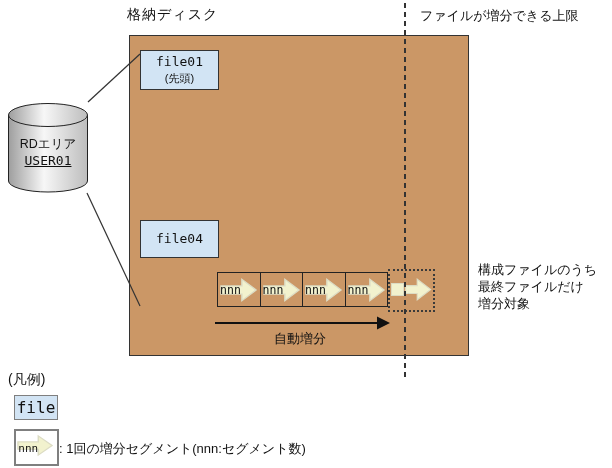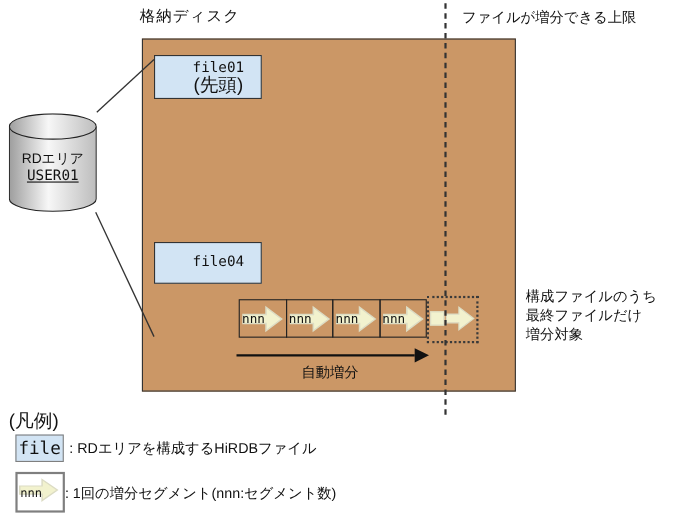"file01" .file-box { padding-left: 19px -> none }
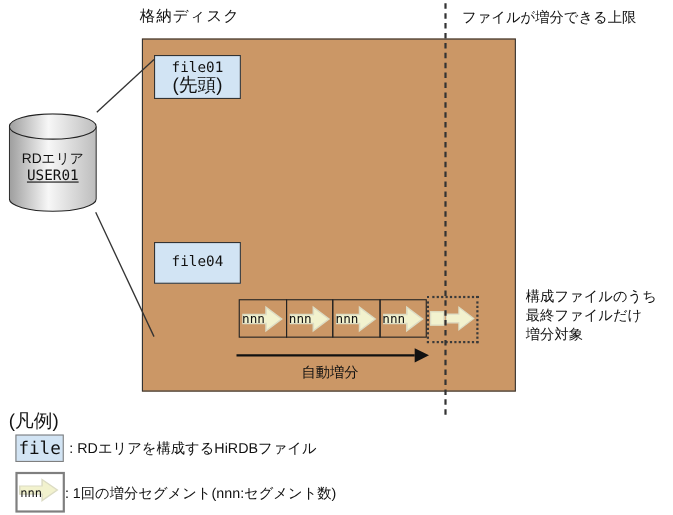"(先頭)" .file-note { font-size: 17px -> 11px }
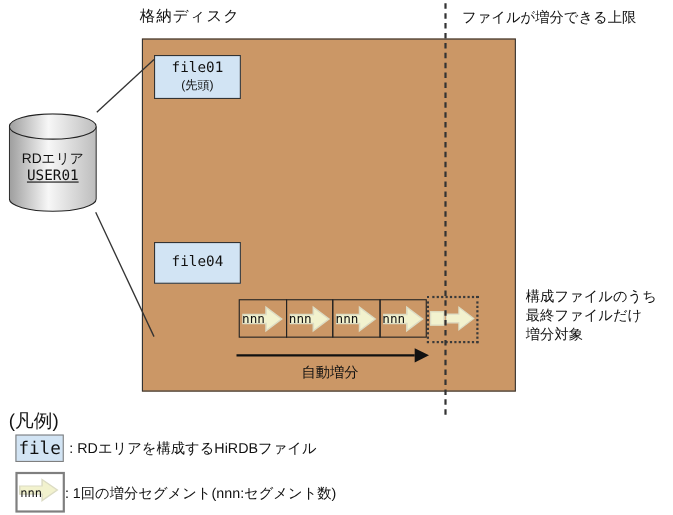"(凡例)" .legend-title { font-size: 17px -> 14px }
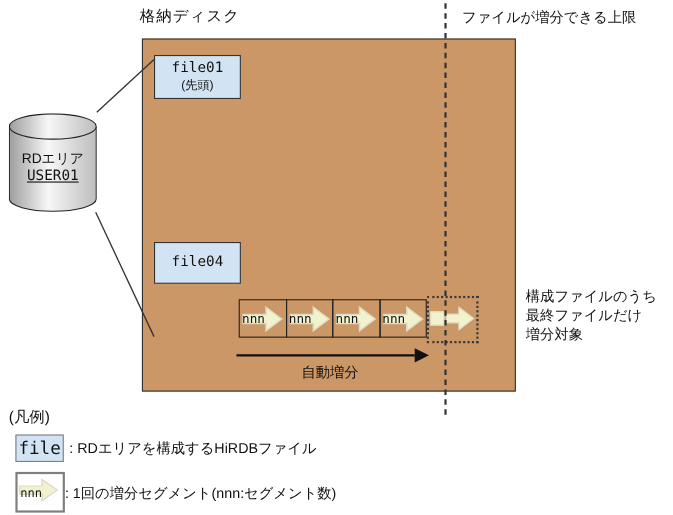": RDエリアを構成するHiRDBファイル" div.label { html: <div>: RDエリアを構成するHiRDBファイル</div> -> none }
